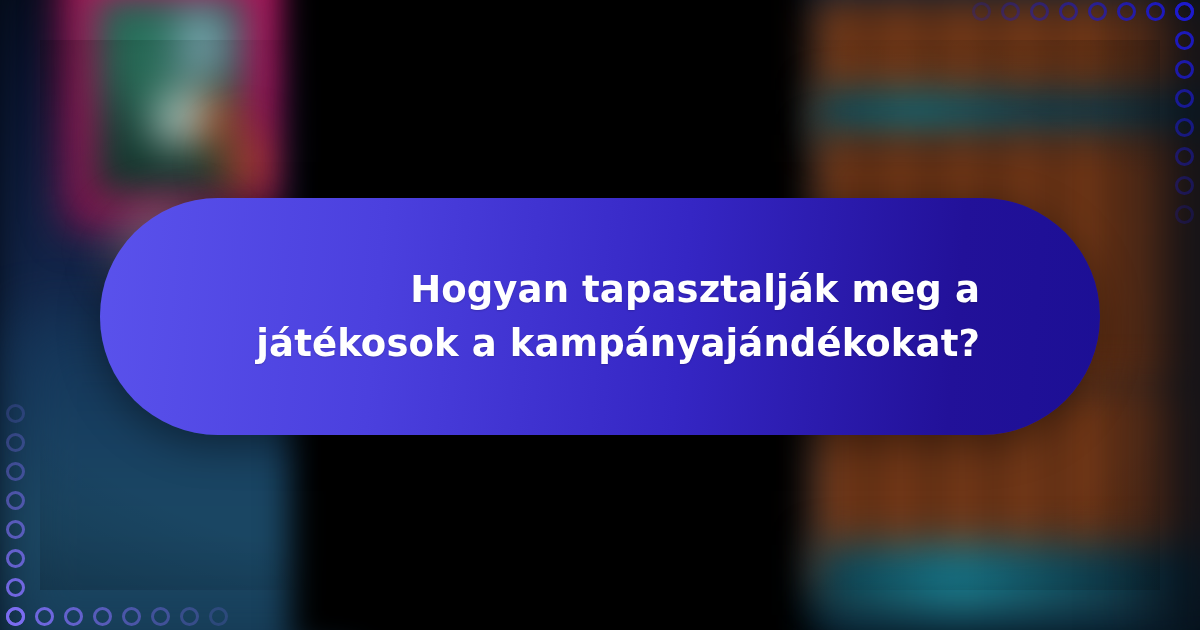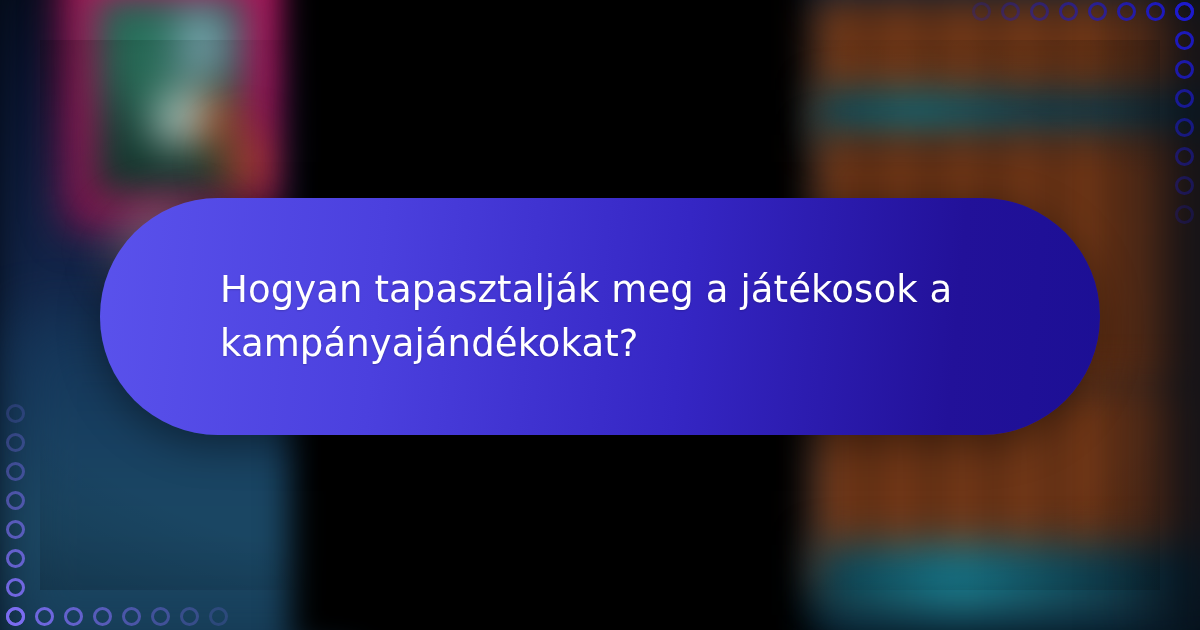"Hogyan tapasztalják meg a játékosok" #title-text { font-weight: 400 -> 700; text-align: left -> right }
